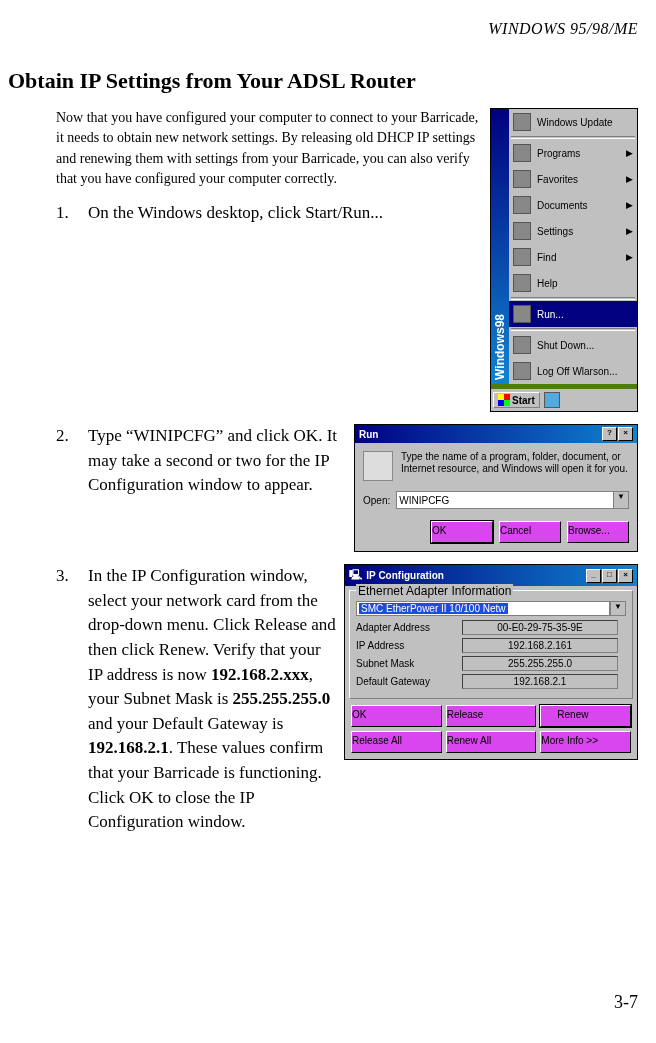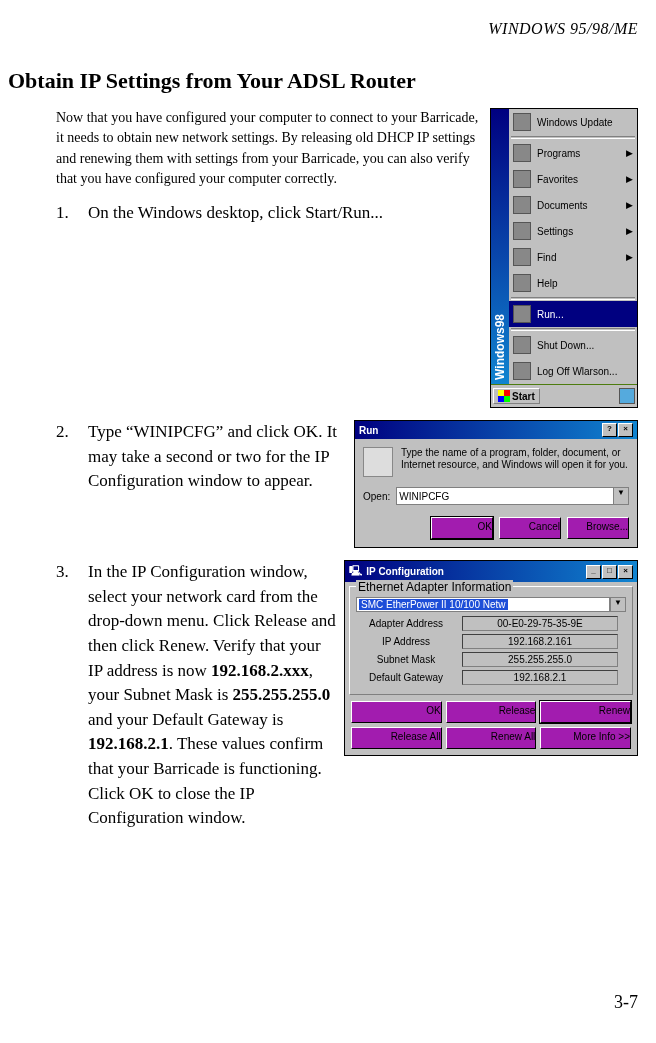"Start" .sm-taskbar { border-top: 1px solid #4d7c0f -> 5px solid #4d7c0f; justify-content: space-between -> none }
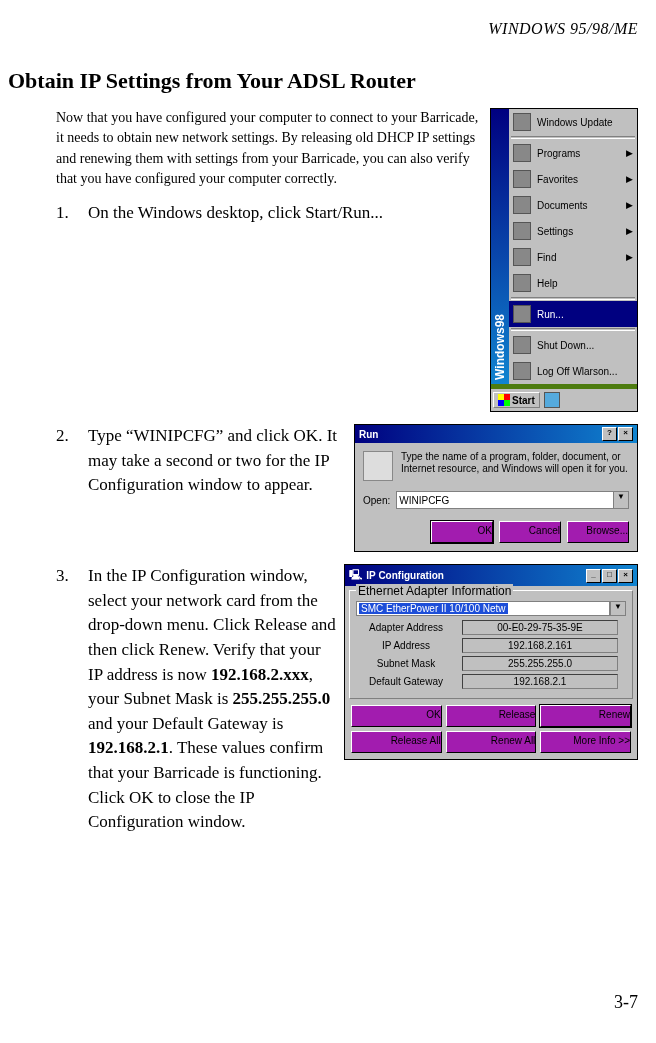"OK" .btn95 { background: #a21caf -> #d946ef; text-align: right -> left }
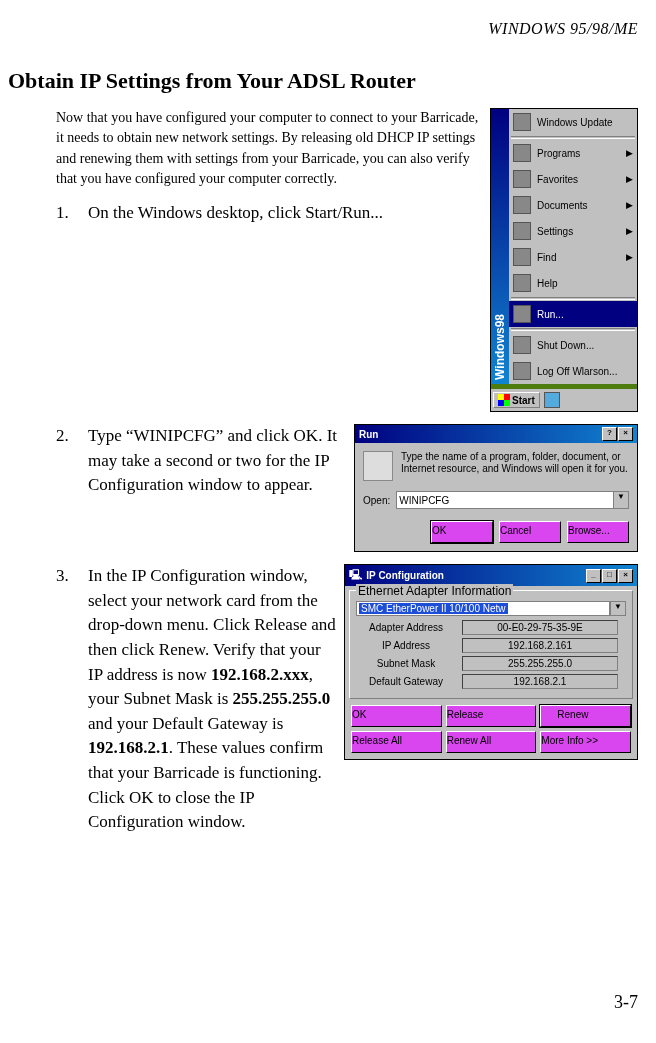"Adapter Address" .ipc-row label { text-align: center -> left }
